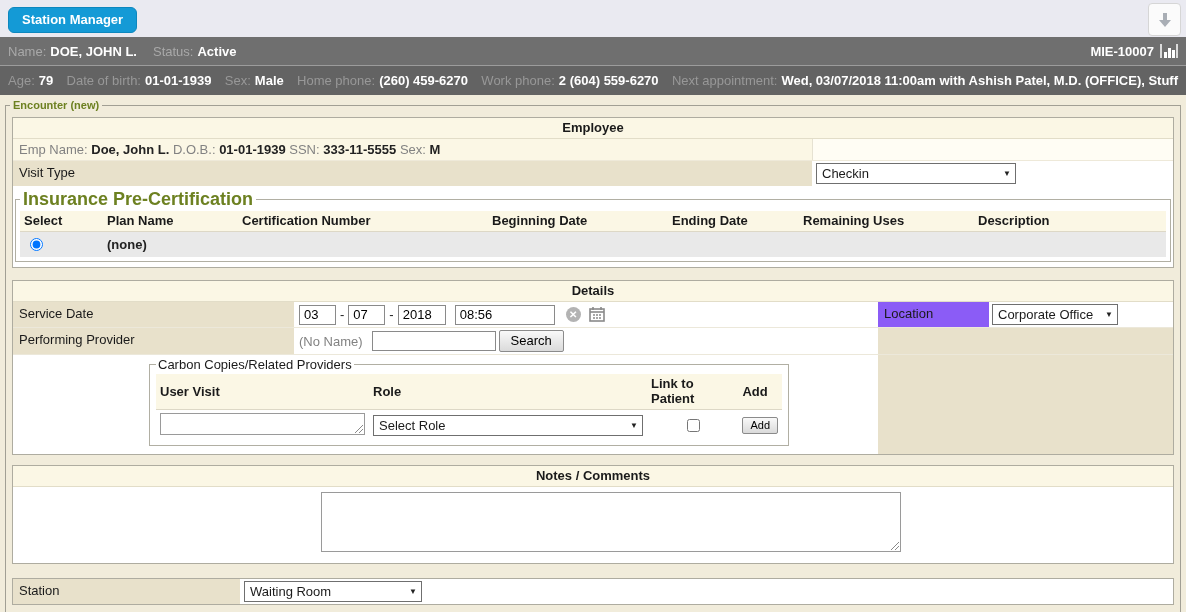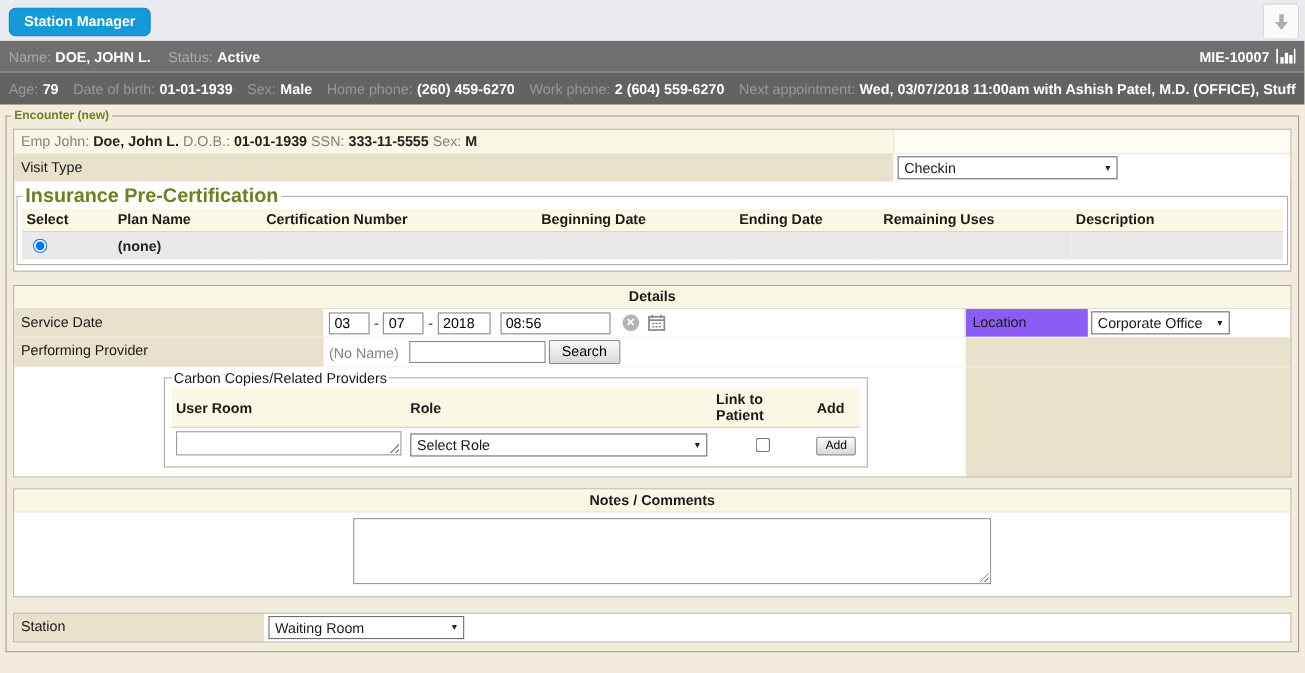"Employee" div.panel-head { html: none -> <div>Employee</div> }
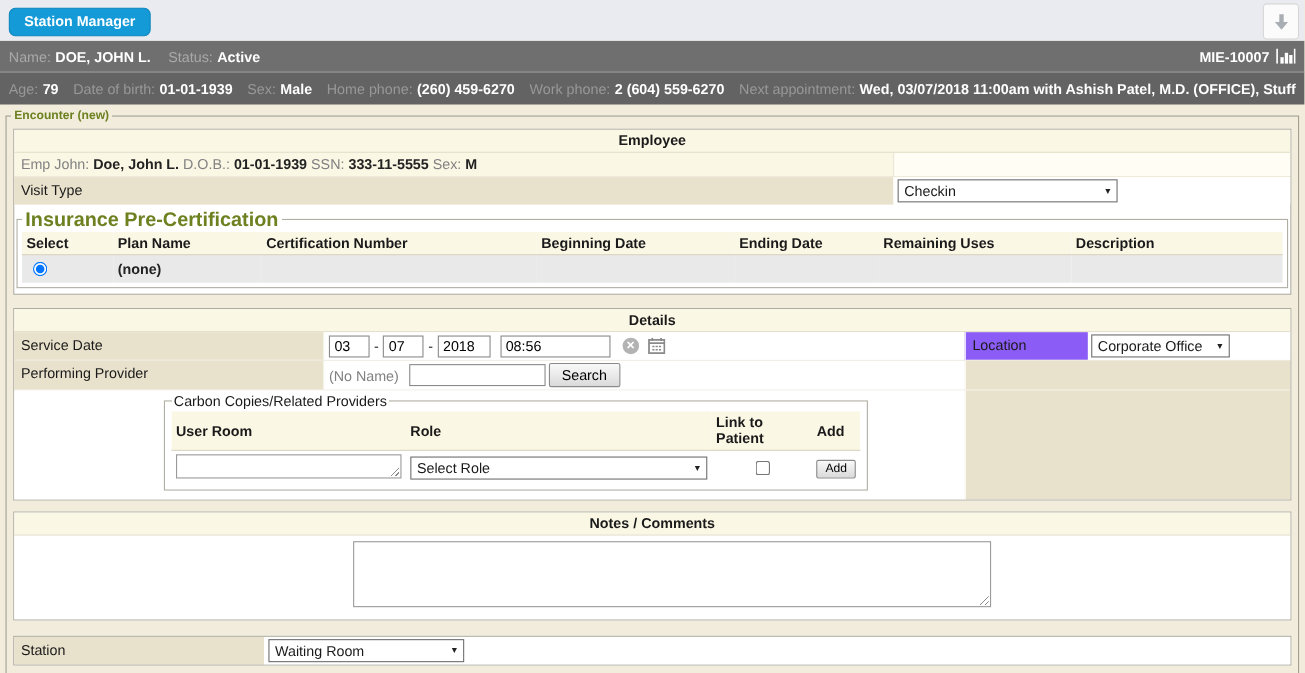"Emp John:" span.glbl { text: John -> Name }
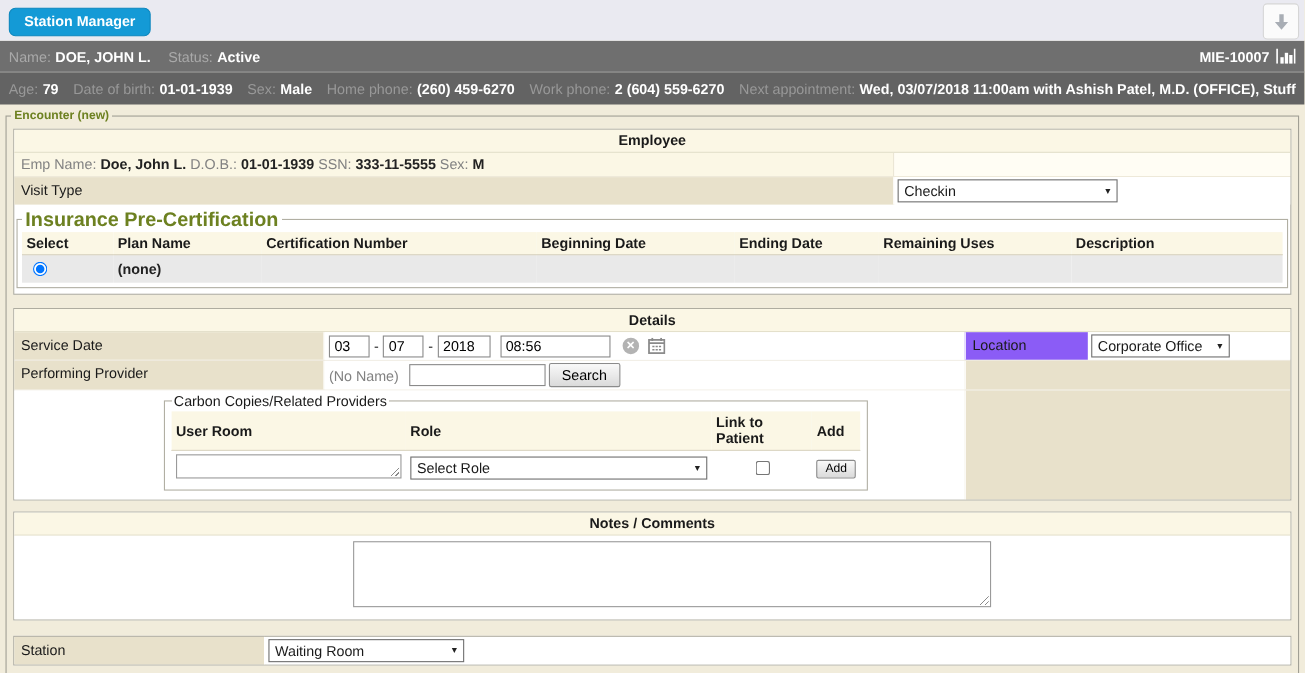"User Room" th { text: Room -> Visit }
